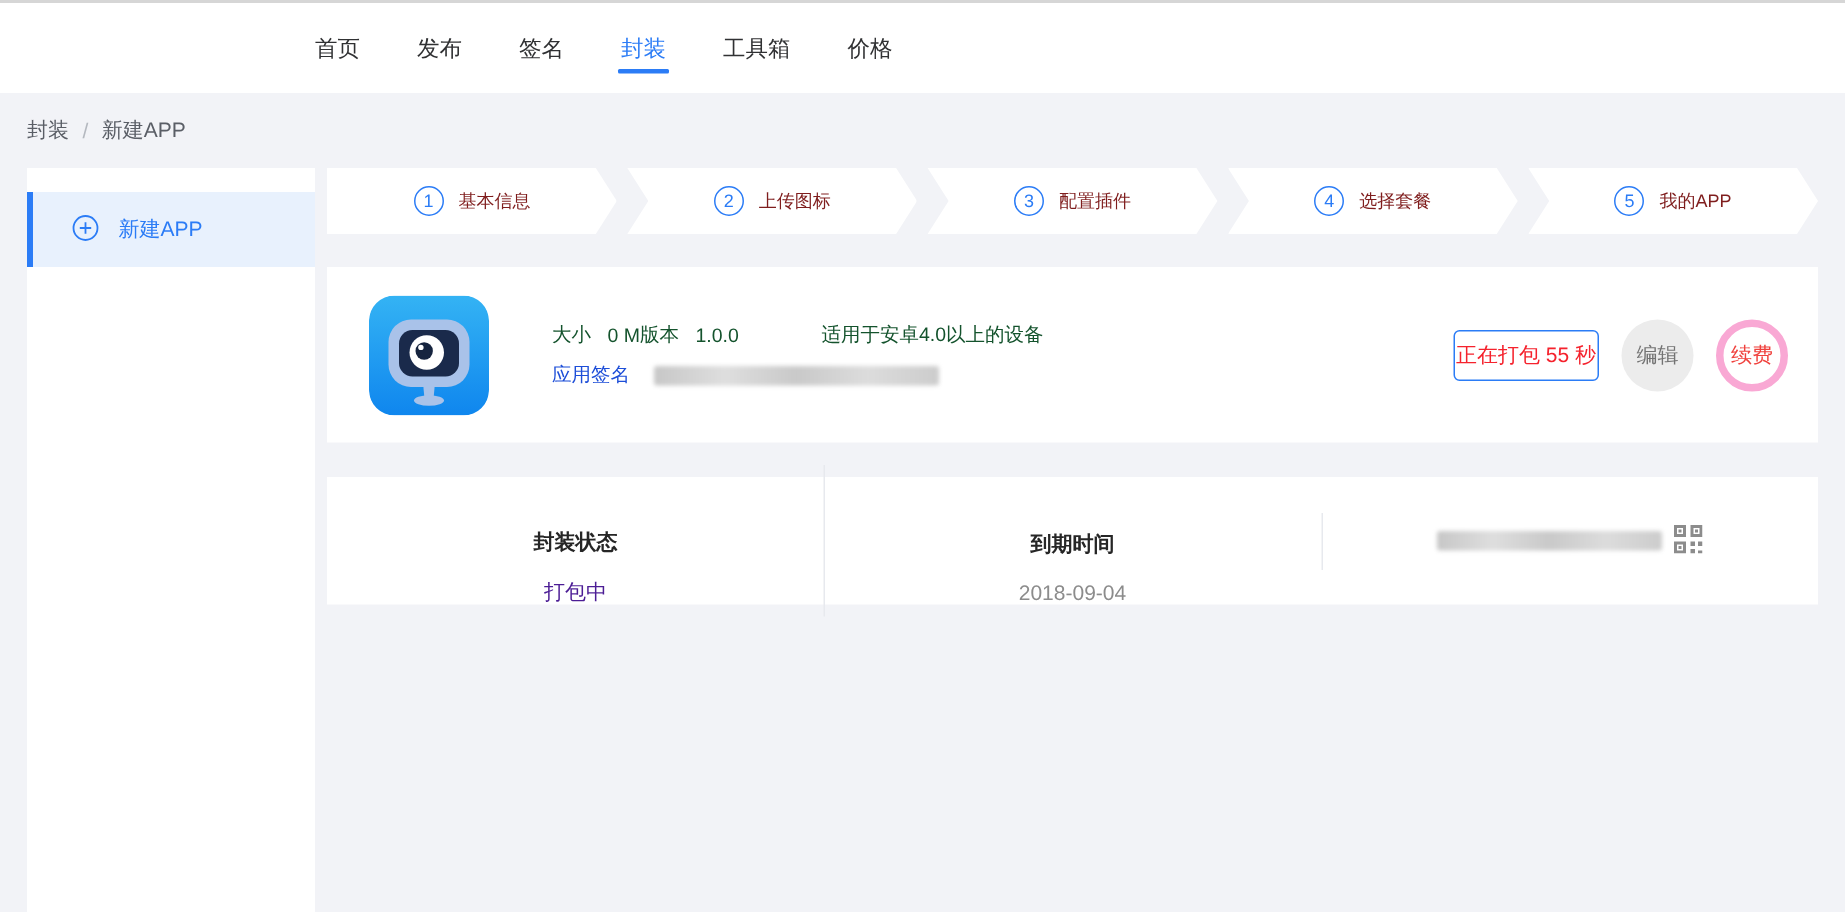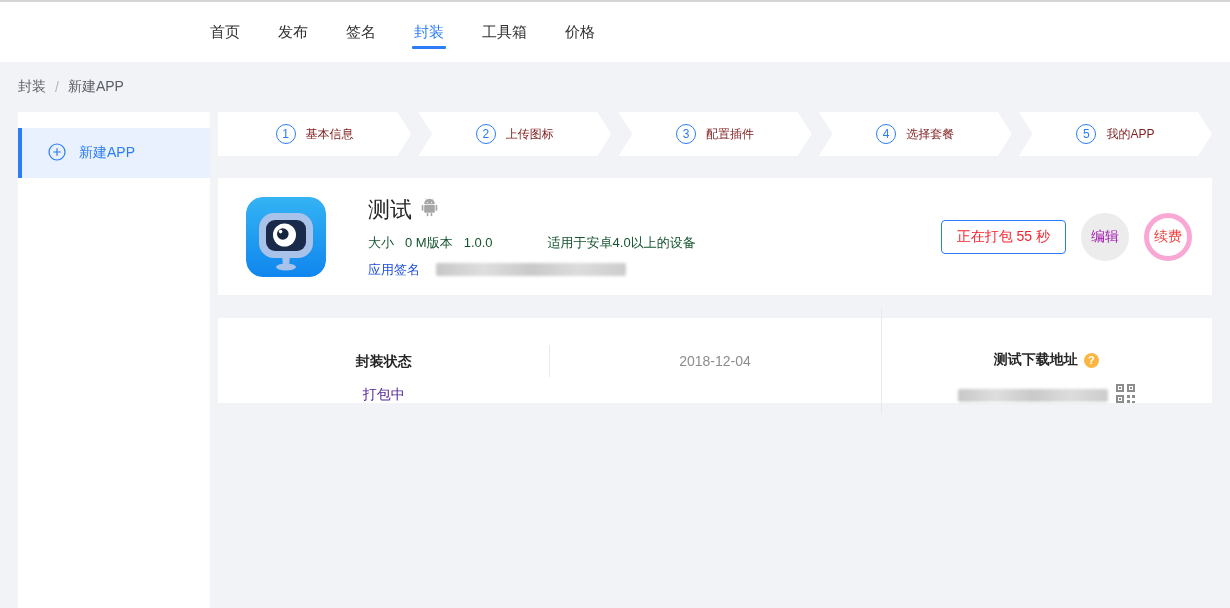"测试" div.app-title-row { html: <div> <span>测试</span> <span> <svg> <path></path> <rect></rect> <rect></rect> <rect></rect> <rect></rect> <rect></rect> </svg> </span> </div> -> none }
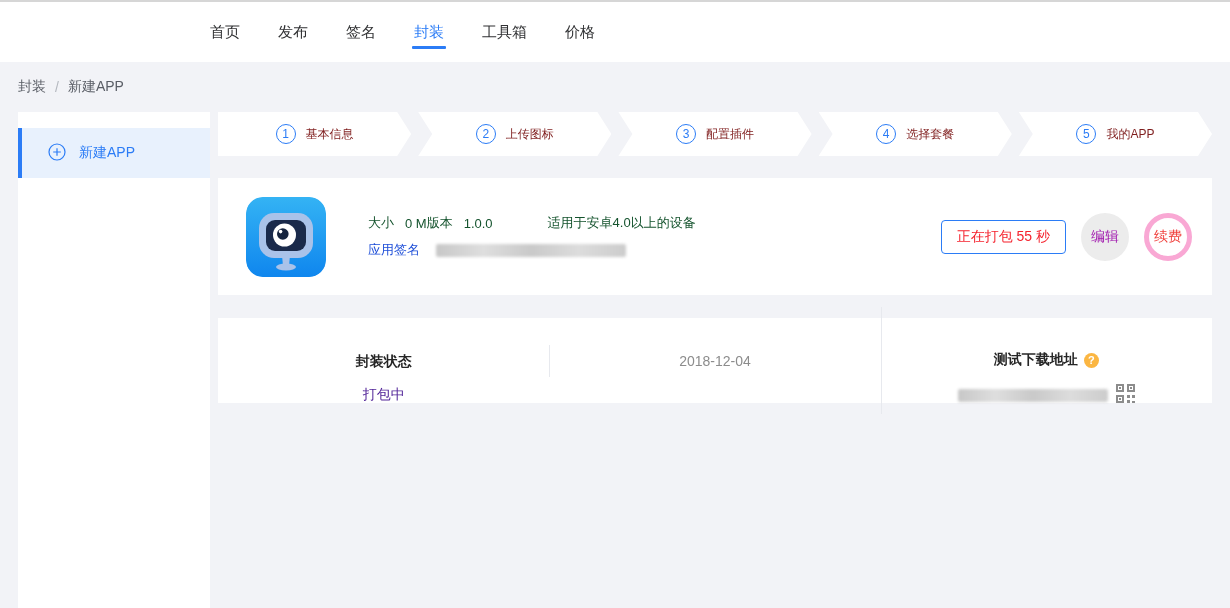"正在打包 55 秒" .packing-btn { padding: 0 15px -> 0 1px }
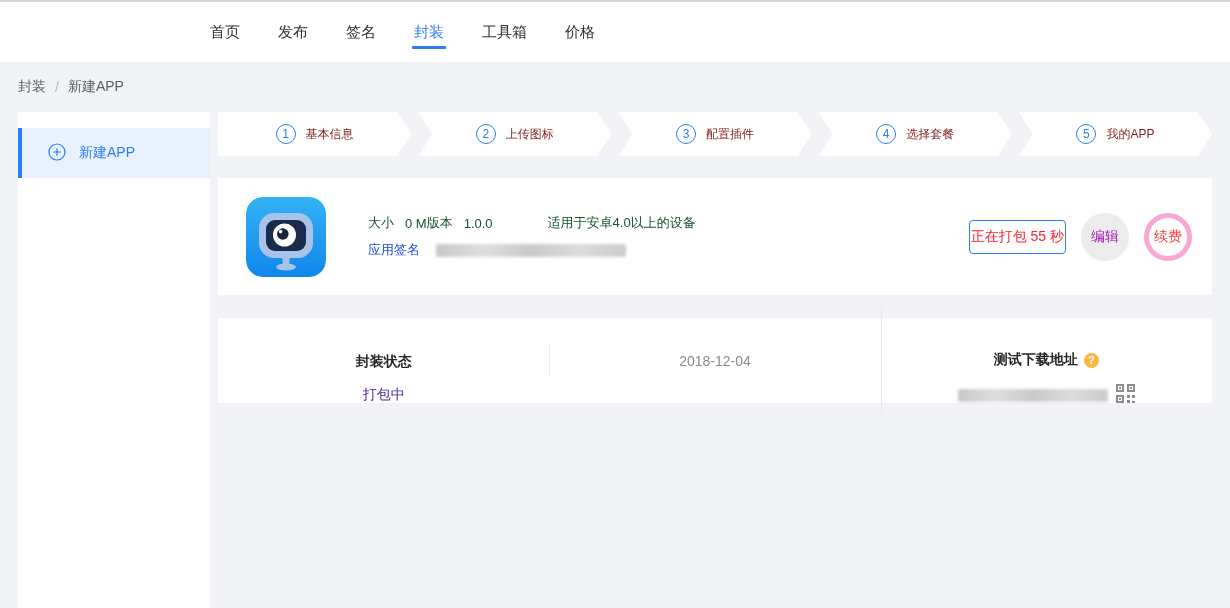"编辑" .circle-btn--edit { color: #a21caf -> #737373 }
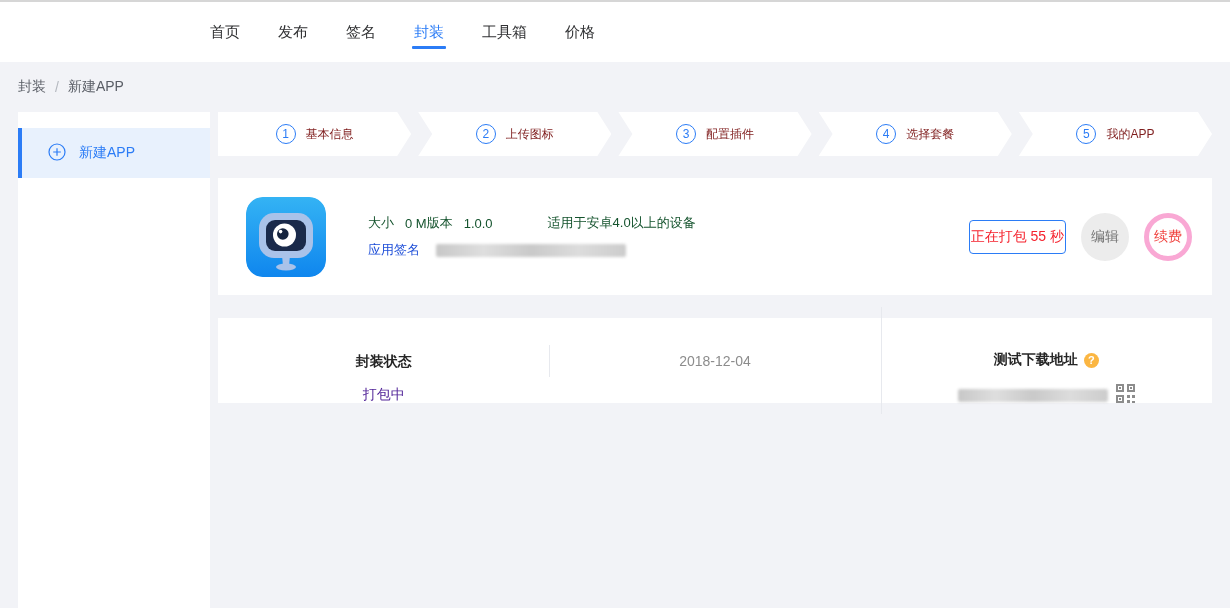"到期时间" div.info-title { html: none -> <div>到期时间</div> }
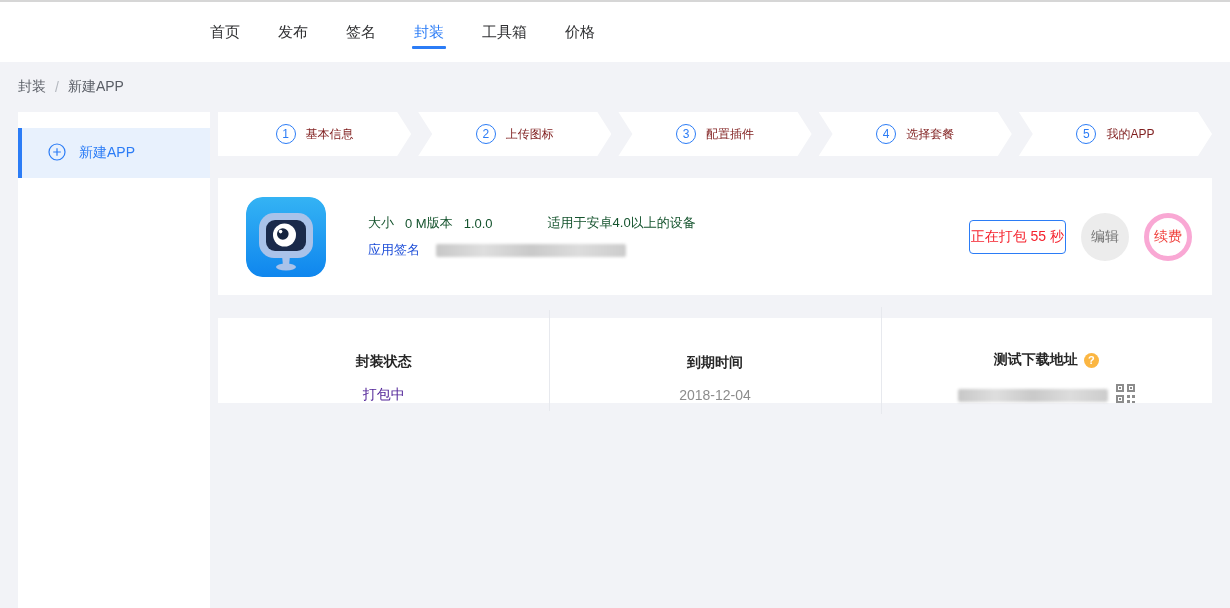"测试下载地址" div.info-title { html: <div> <span>测试下载地址</span> <span>?</span> </div> -> none }
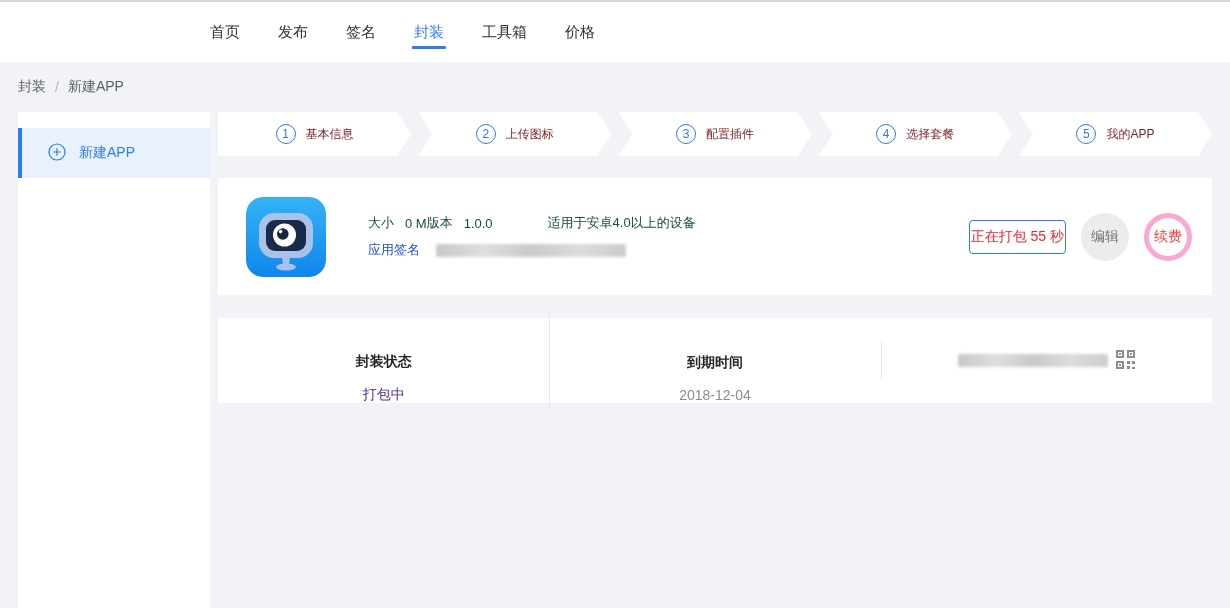"2018-12-04" div.info-value { text: 2018-12-04 -> 2018-09-04 }
